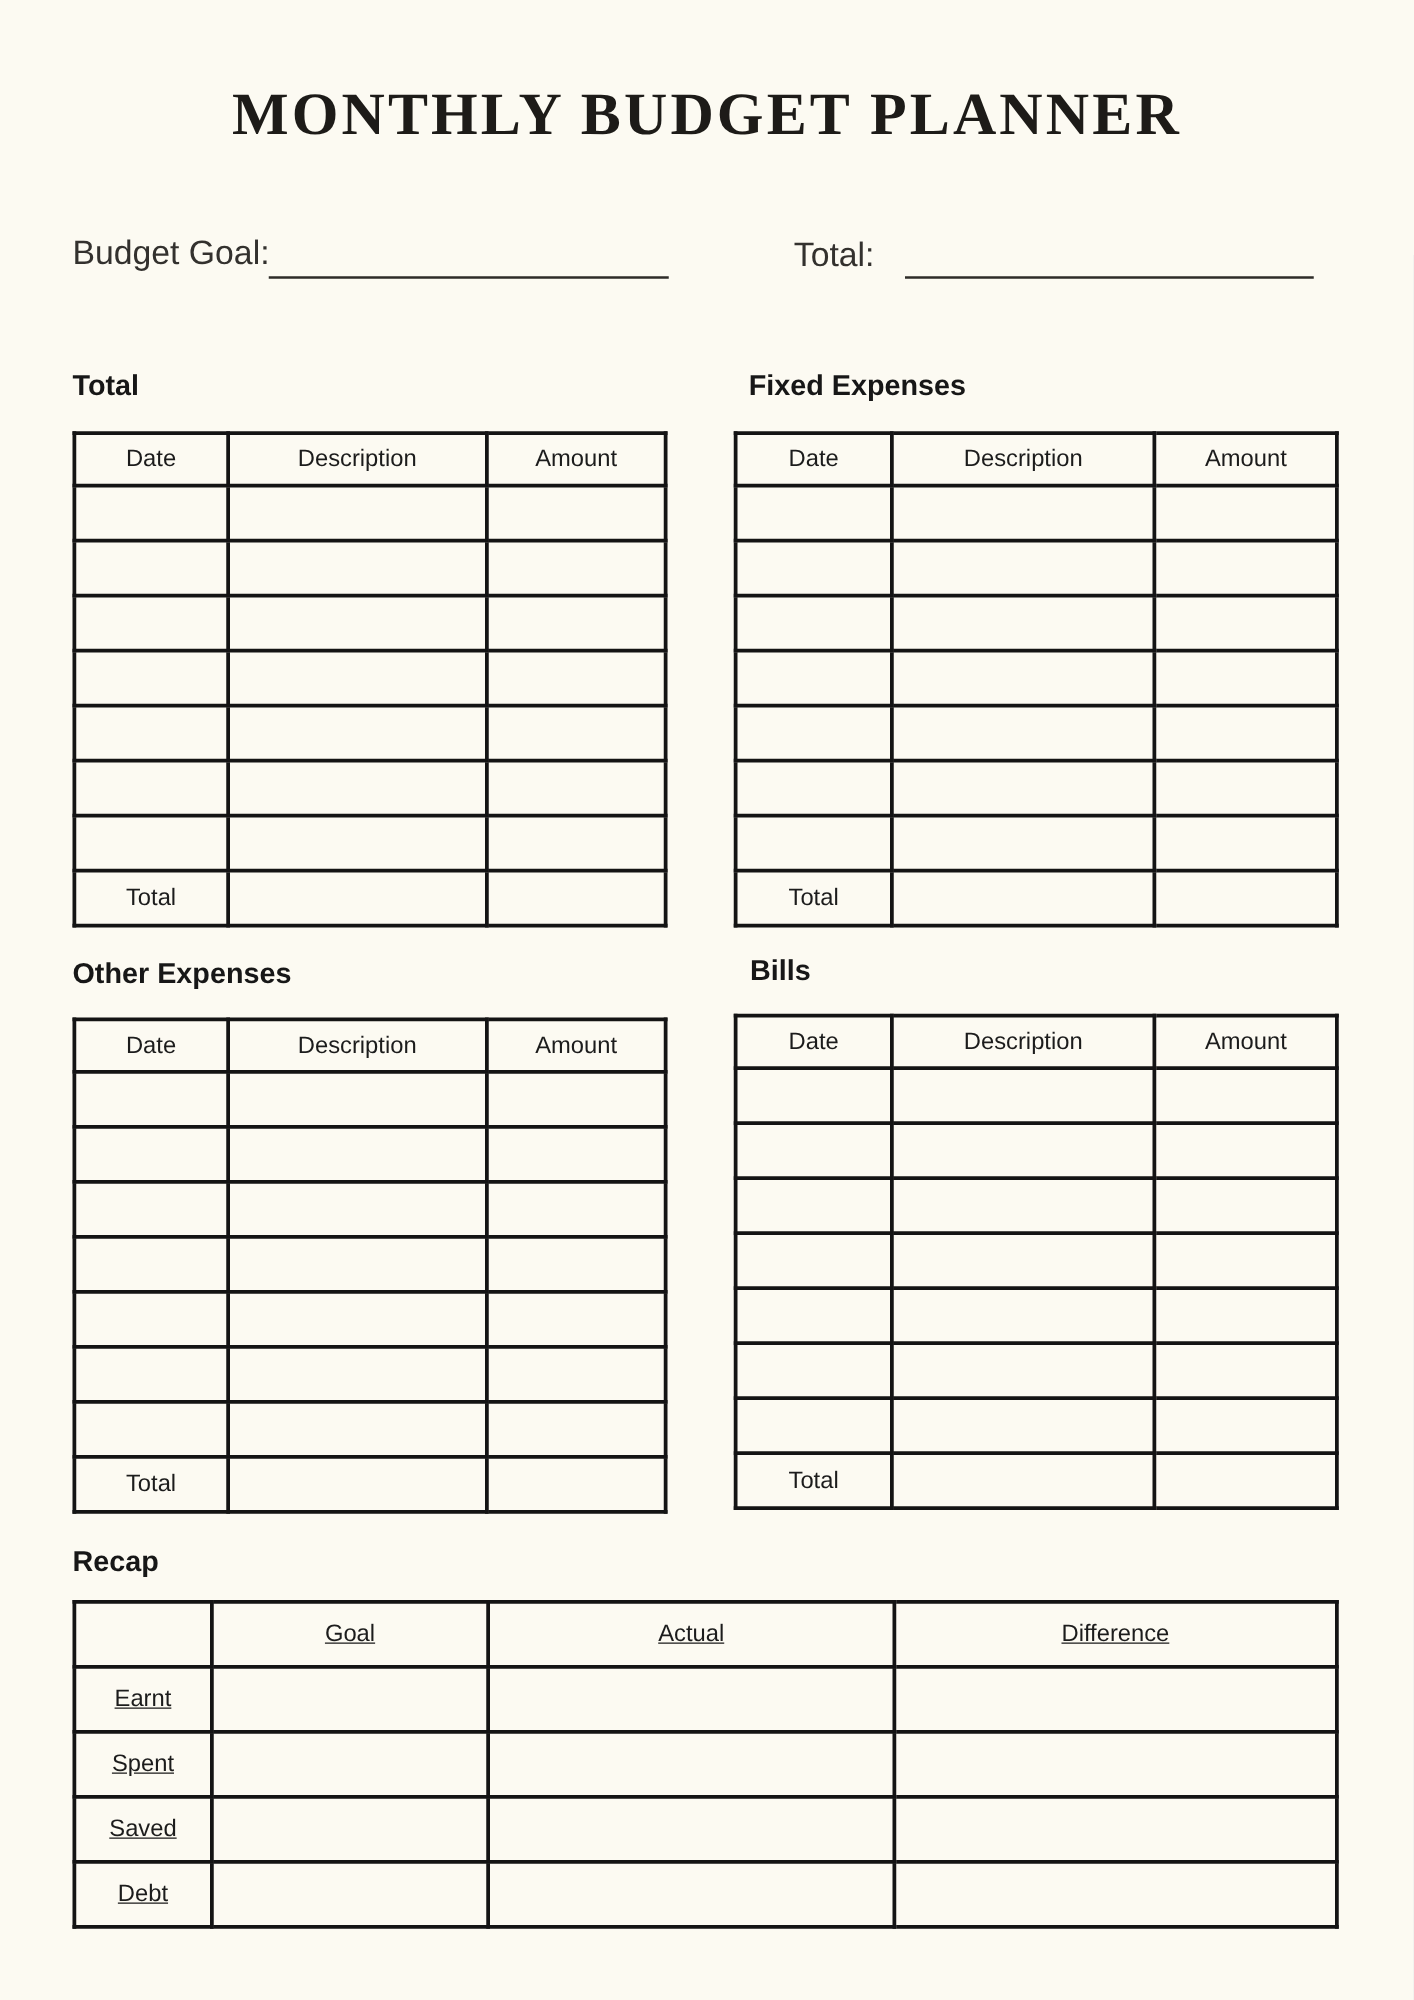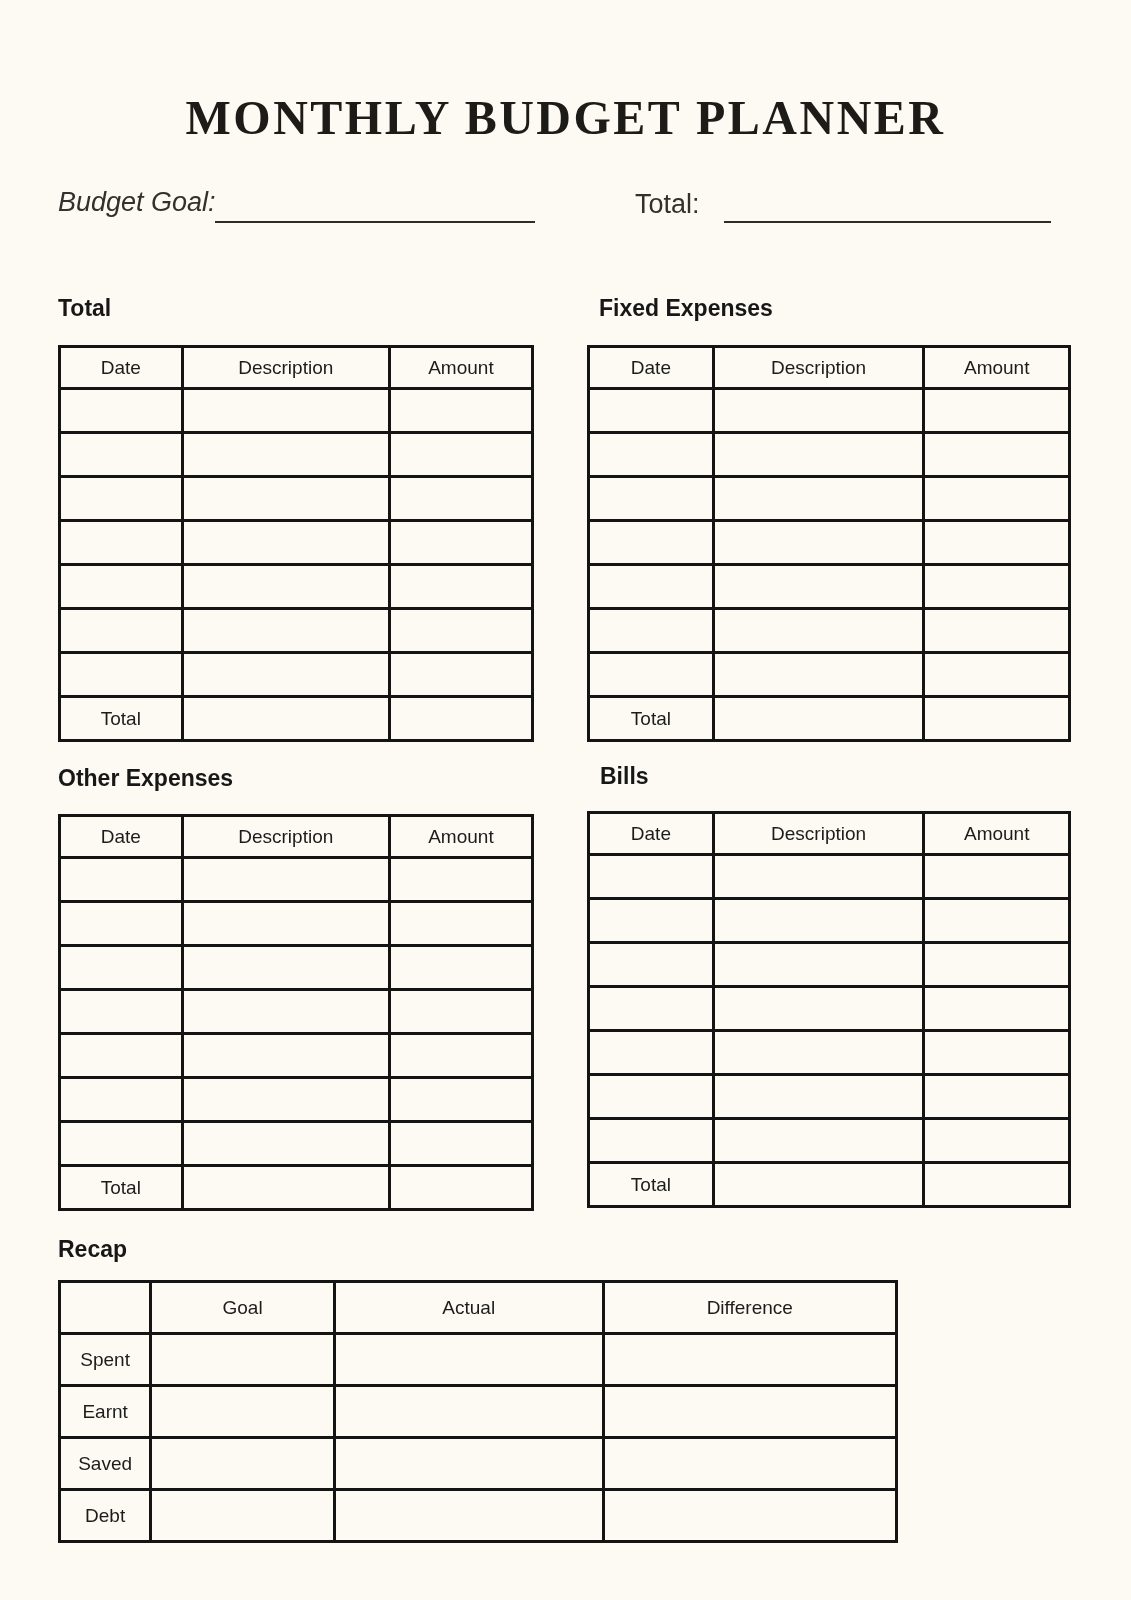"MONTHLY BUDGET PLANNER" .title { top: 90px -> 64px }
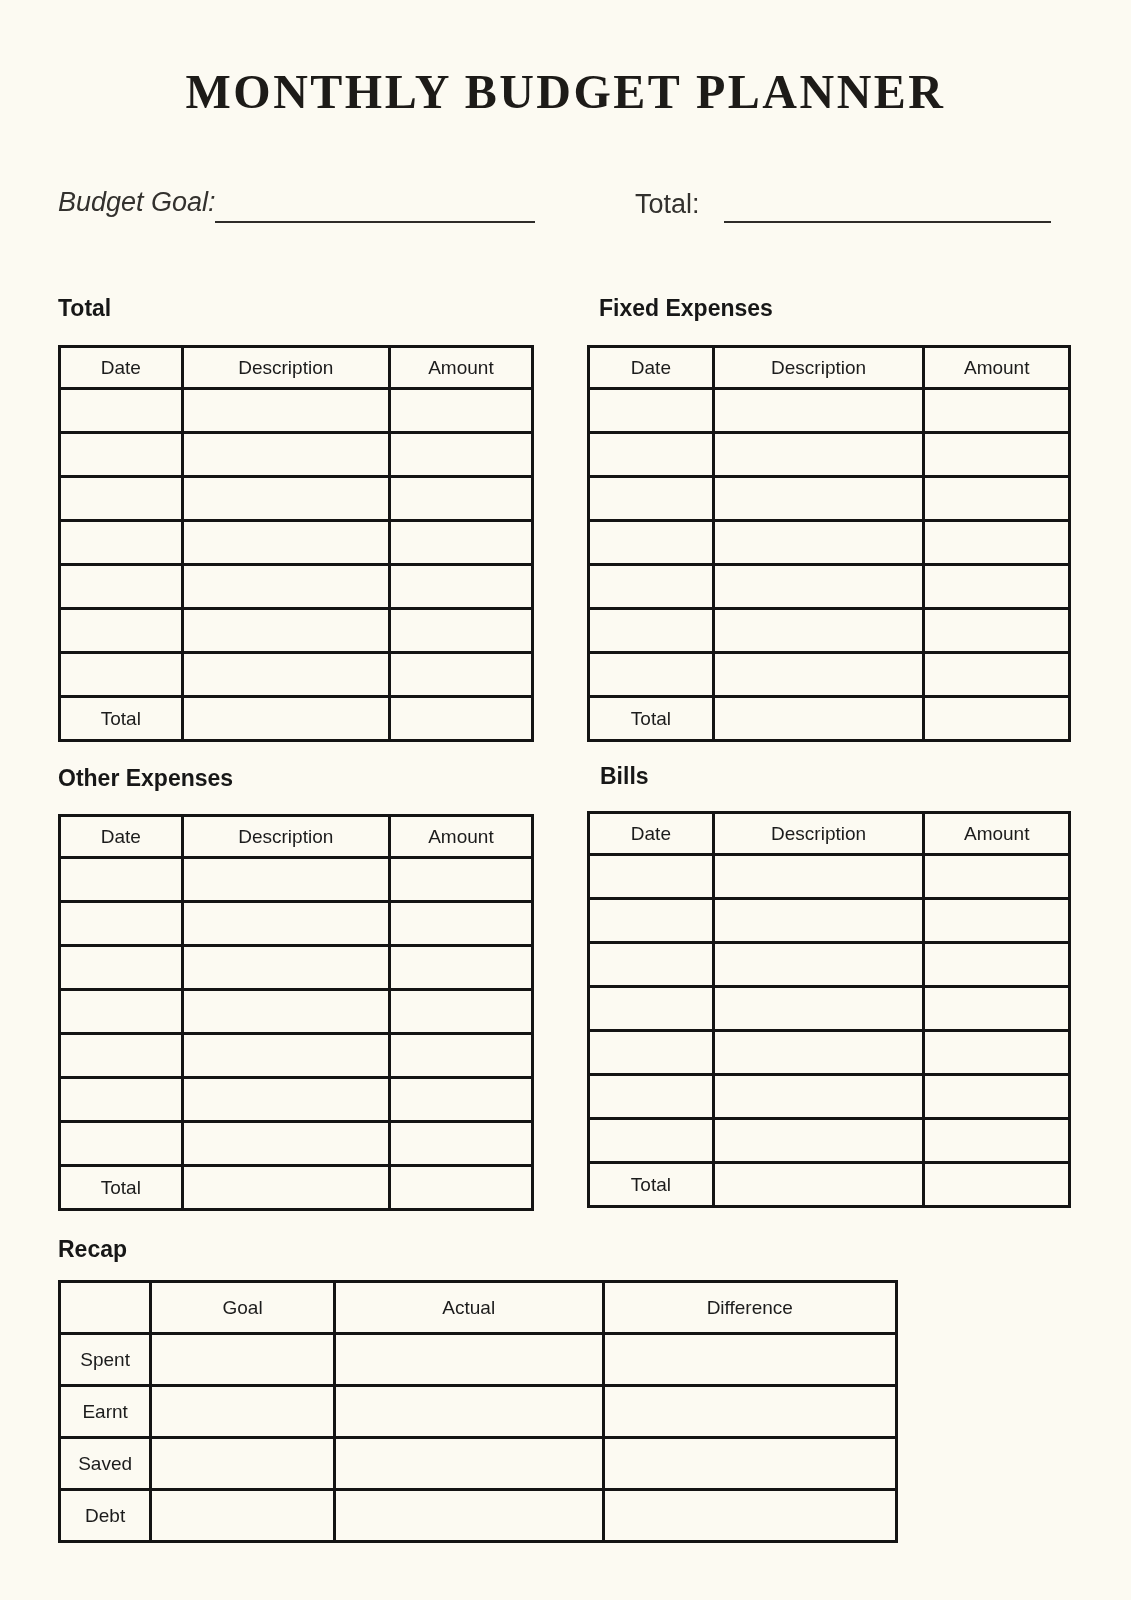"Budget Goal:" .lbl-goal { font-style: italic -> none }
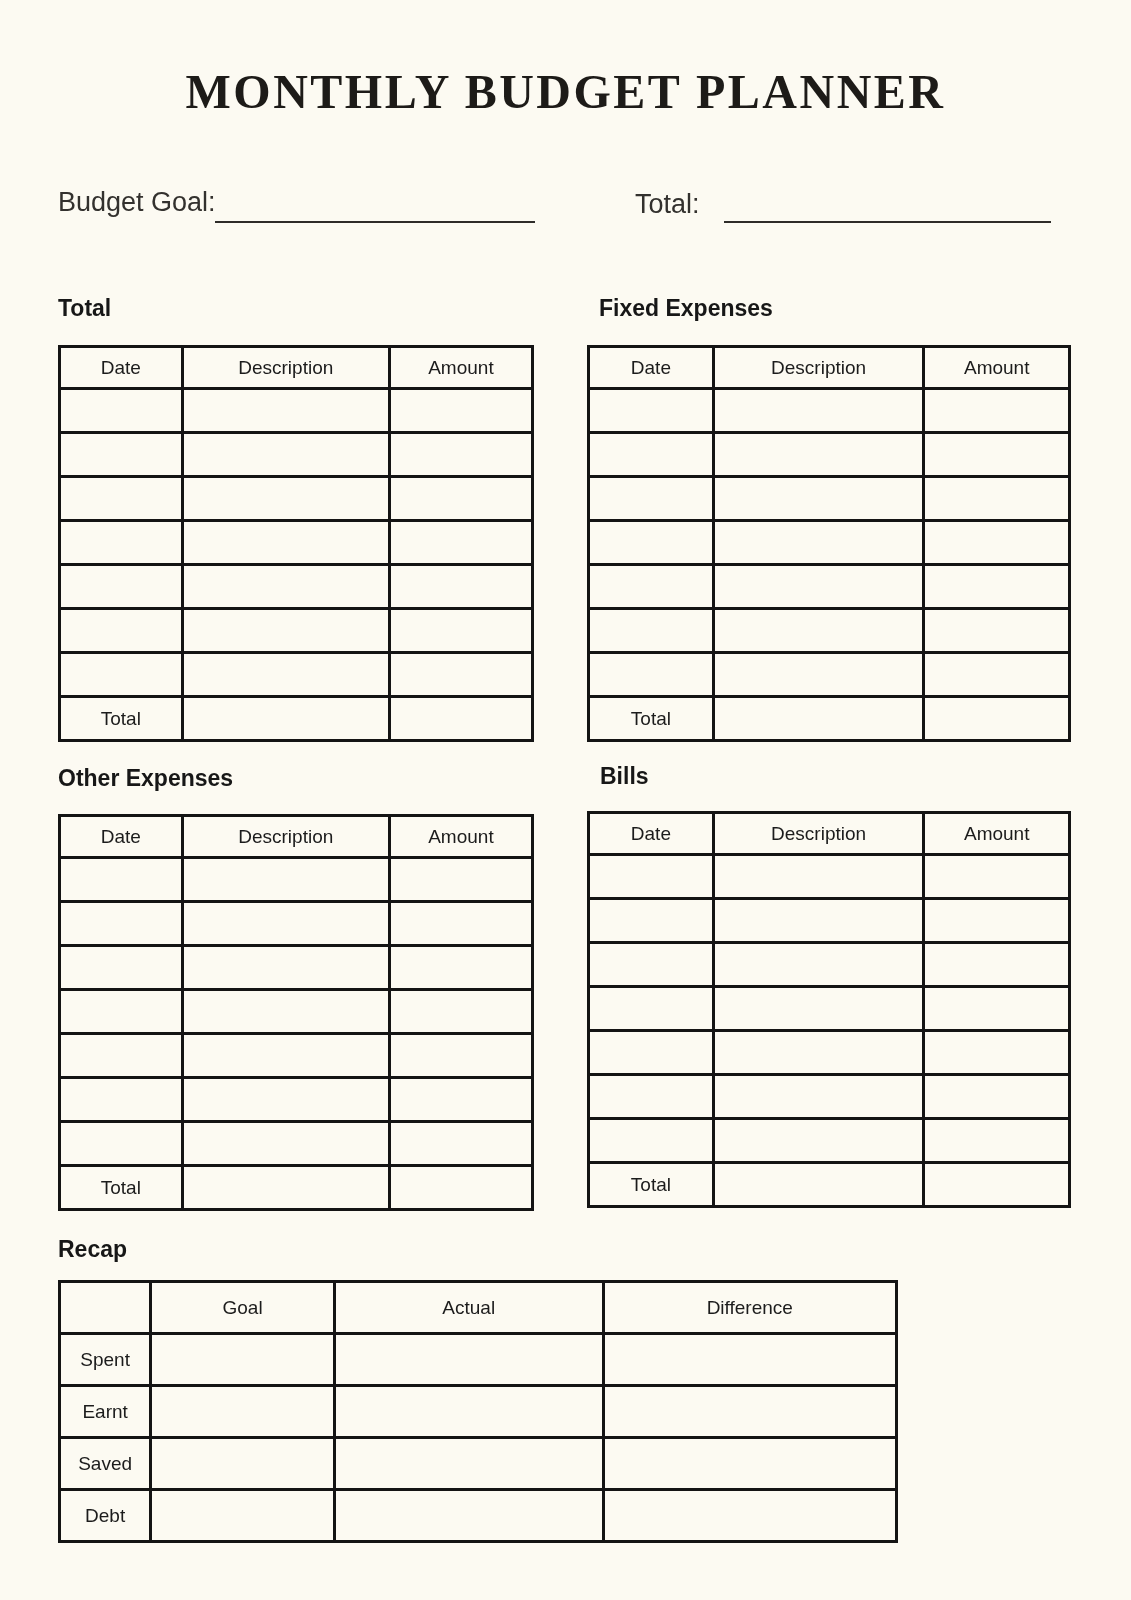"Goal" .t-recap { text-decoration: none -> underline; width: 840px -> 1013px }
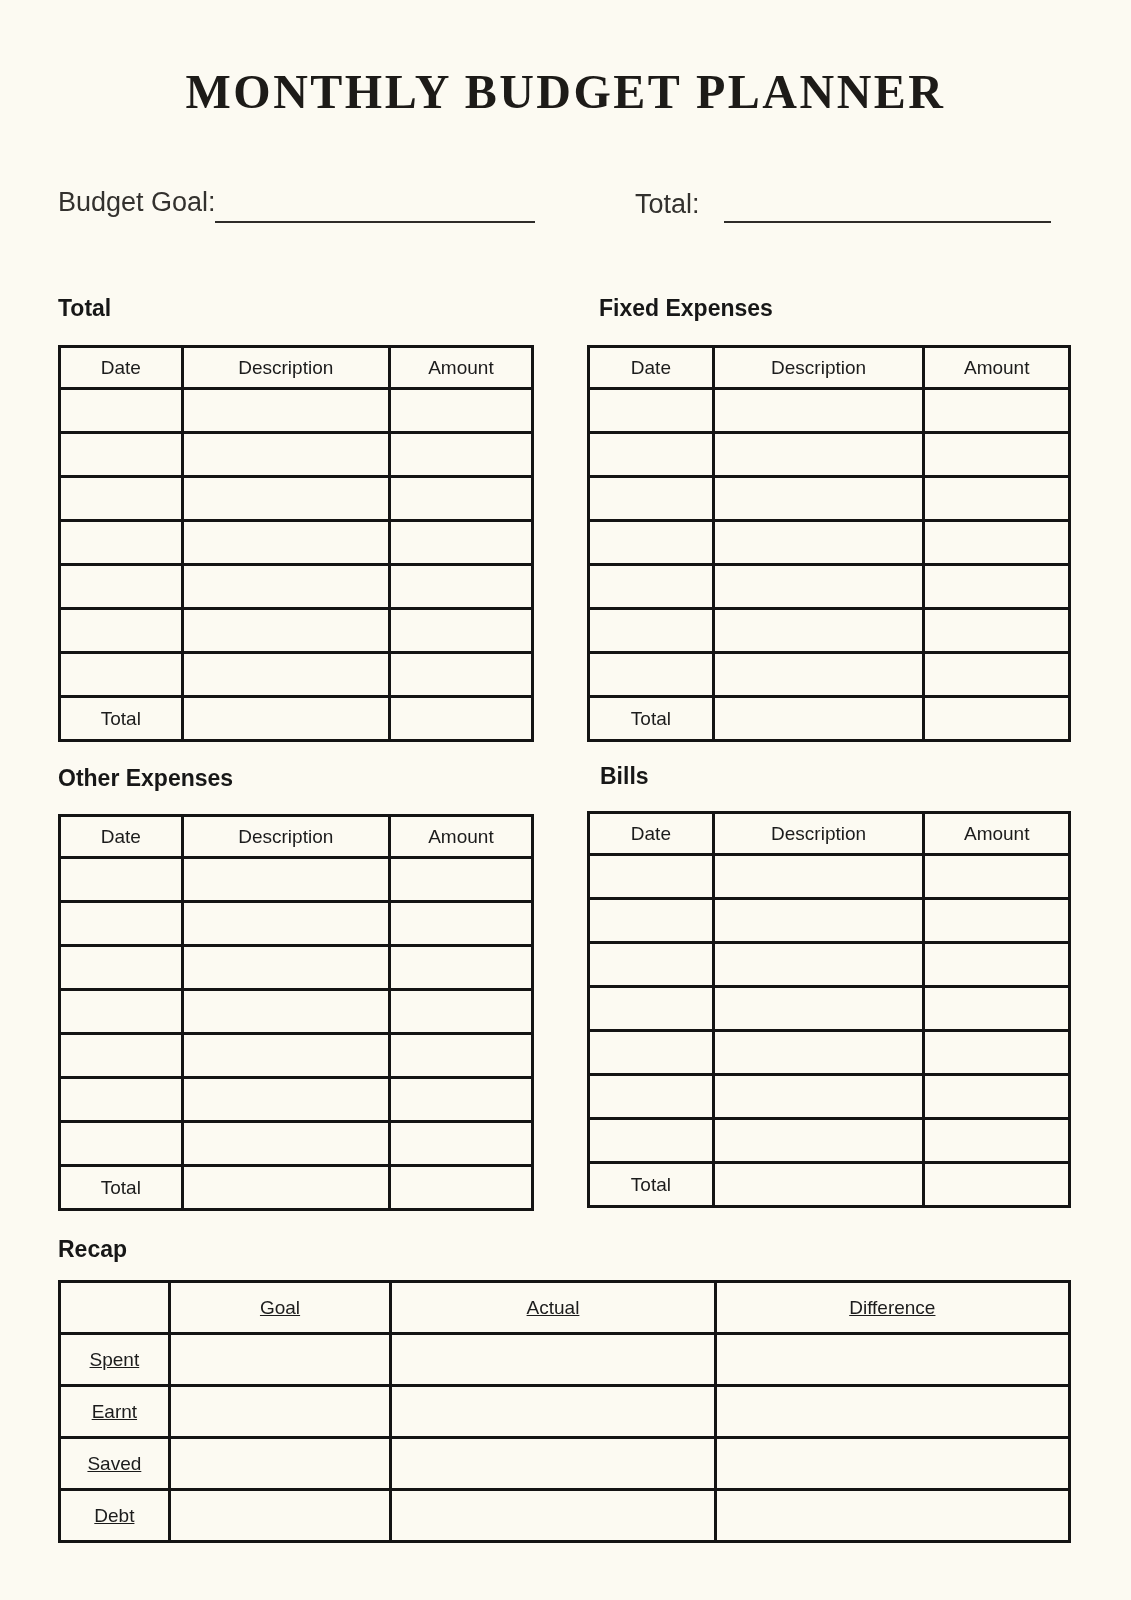"Spent" tr { order: before "Earnt" -> after "Earnt" }
